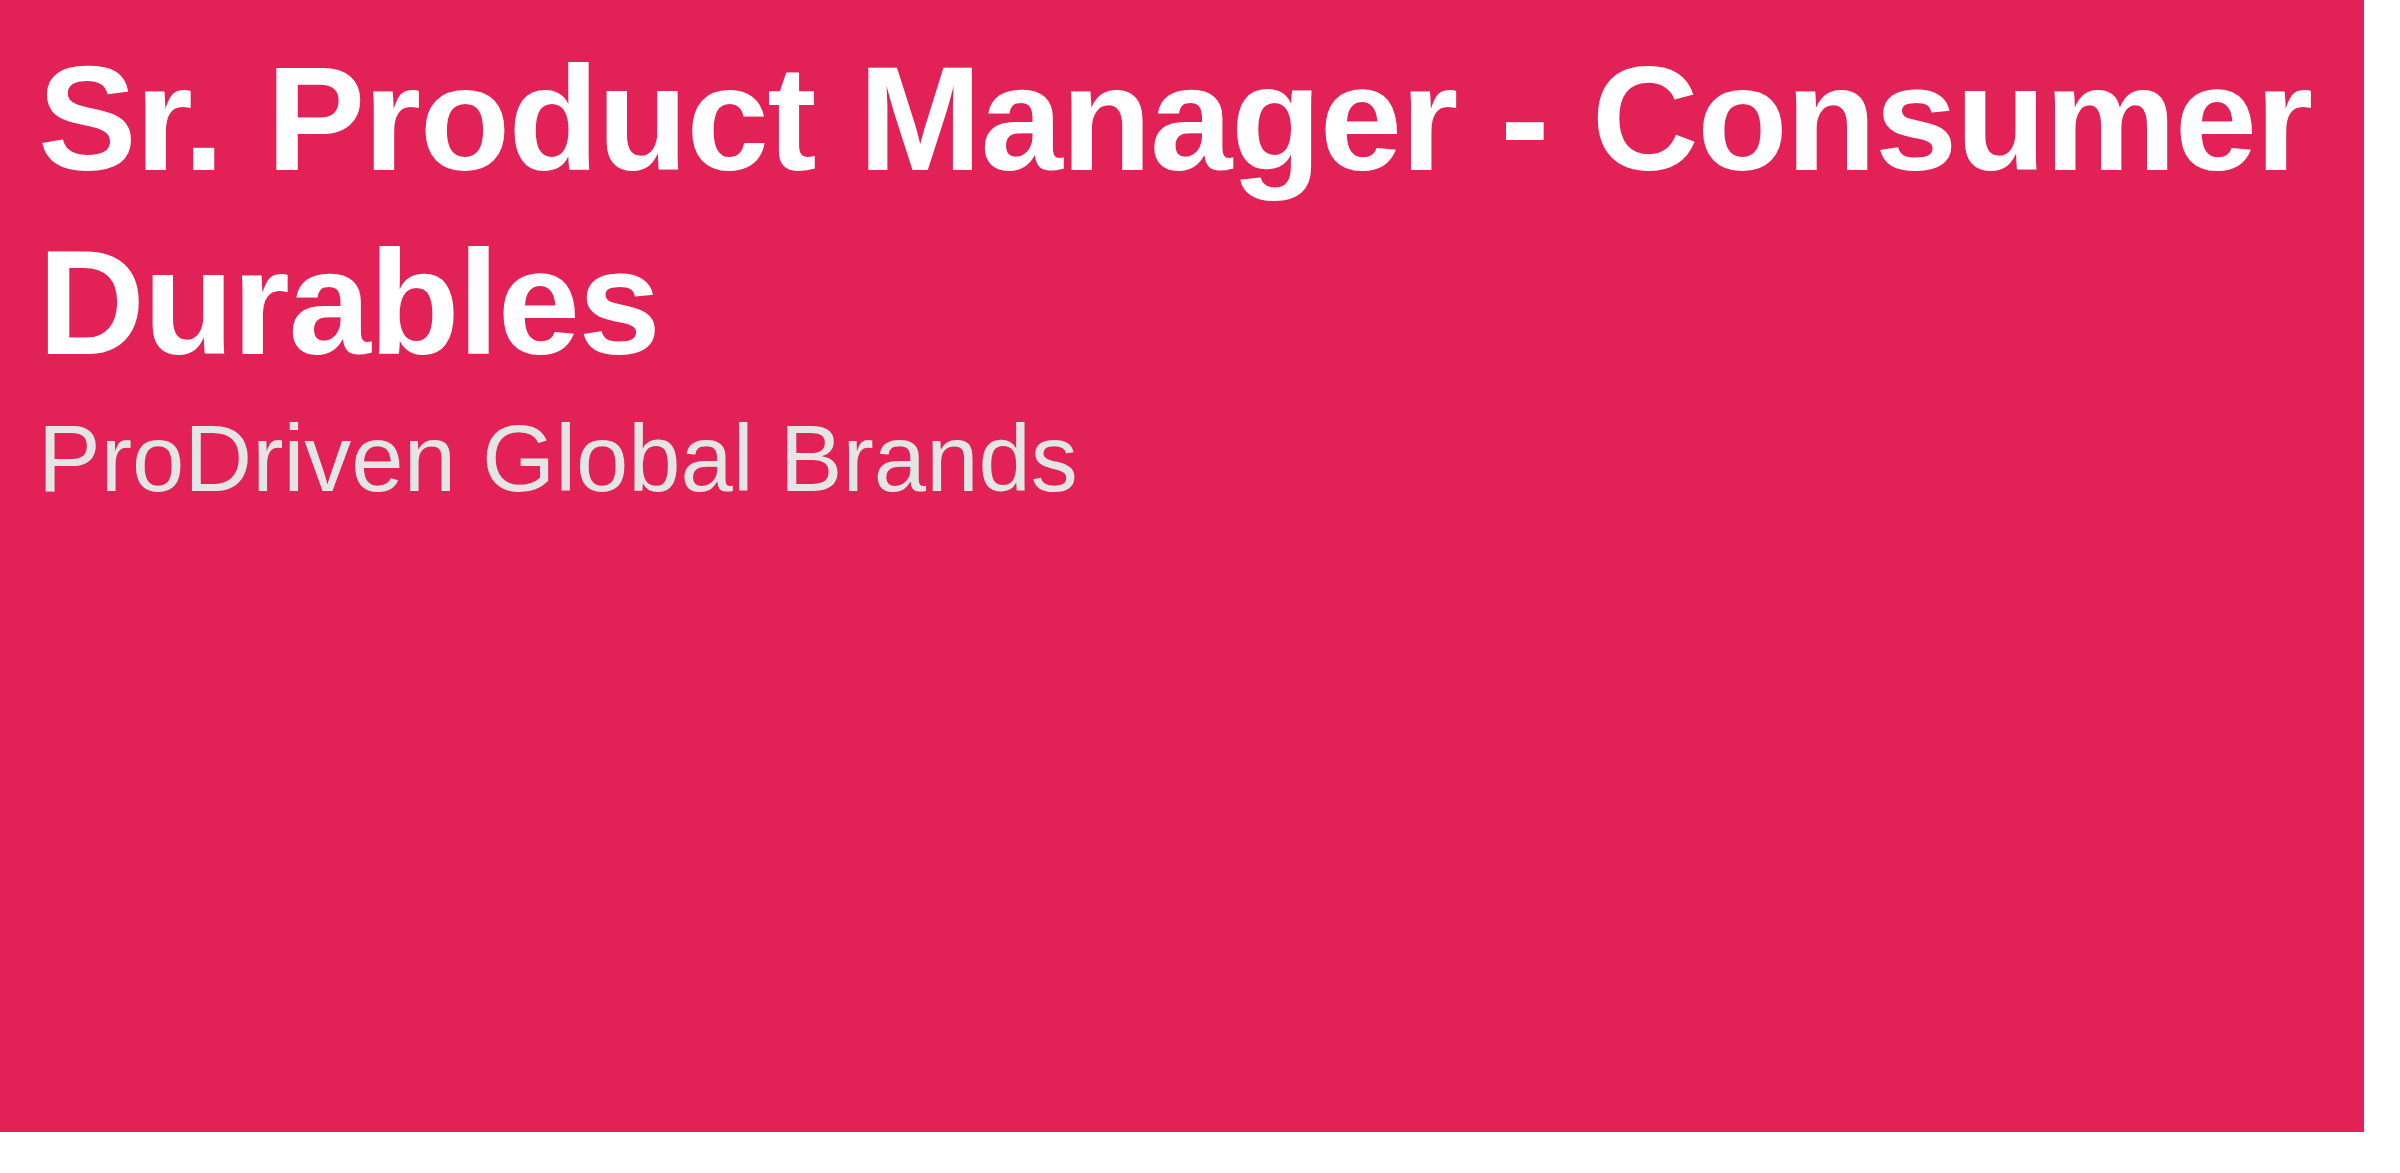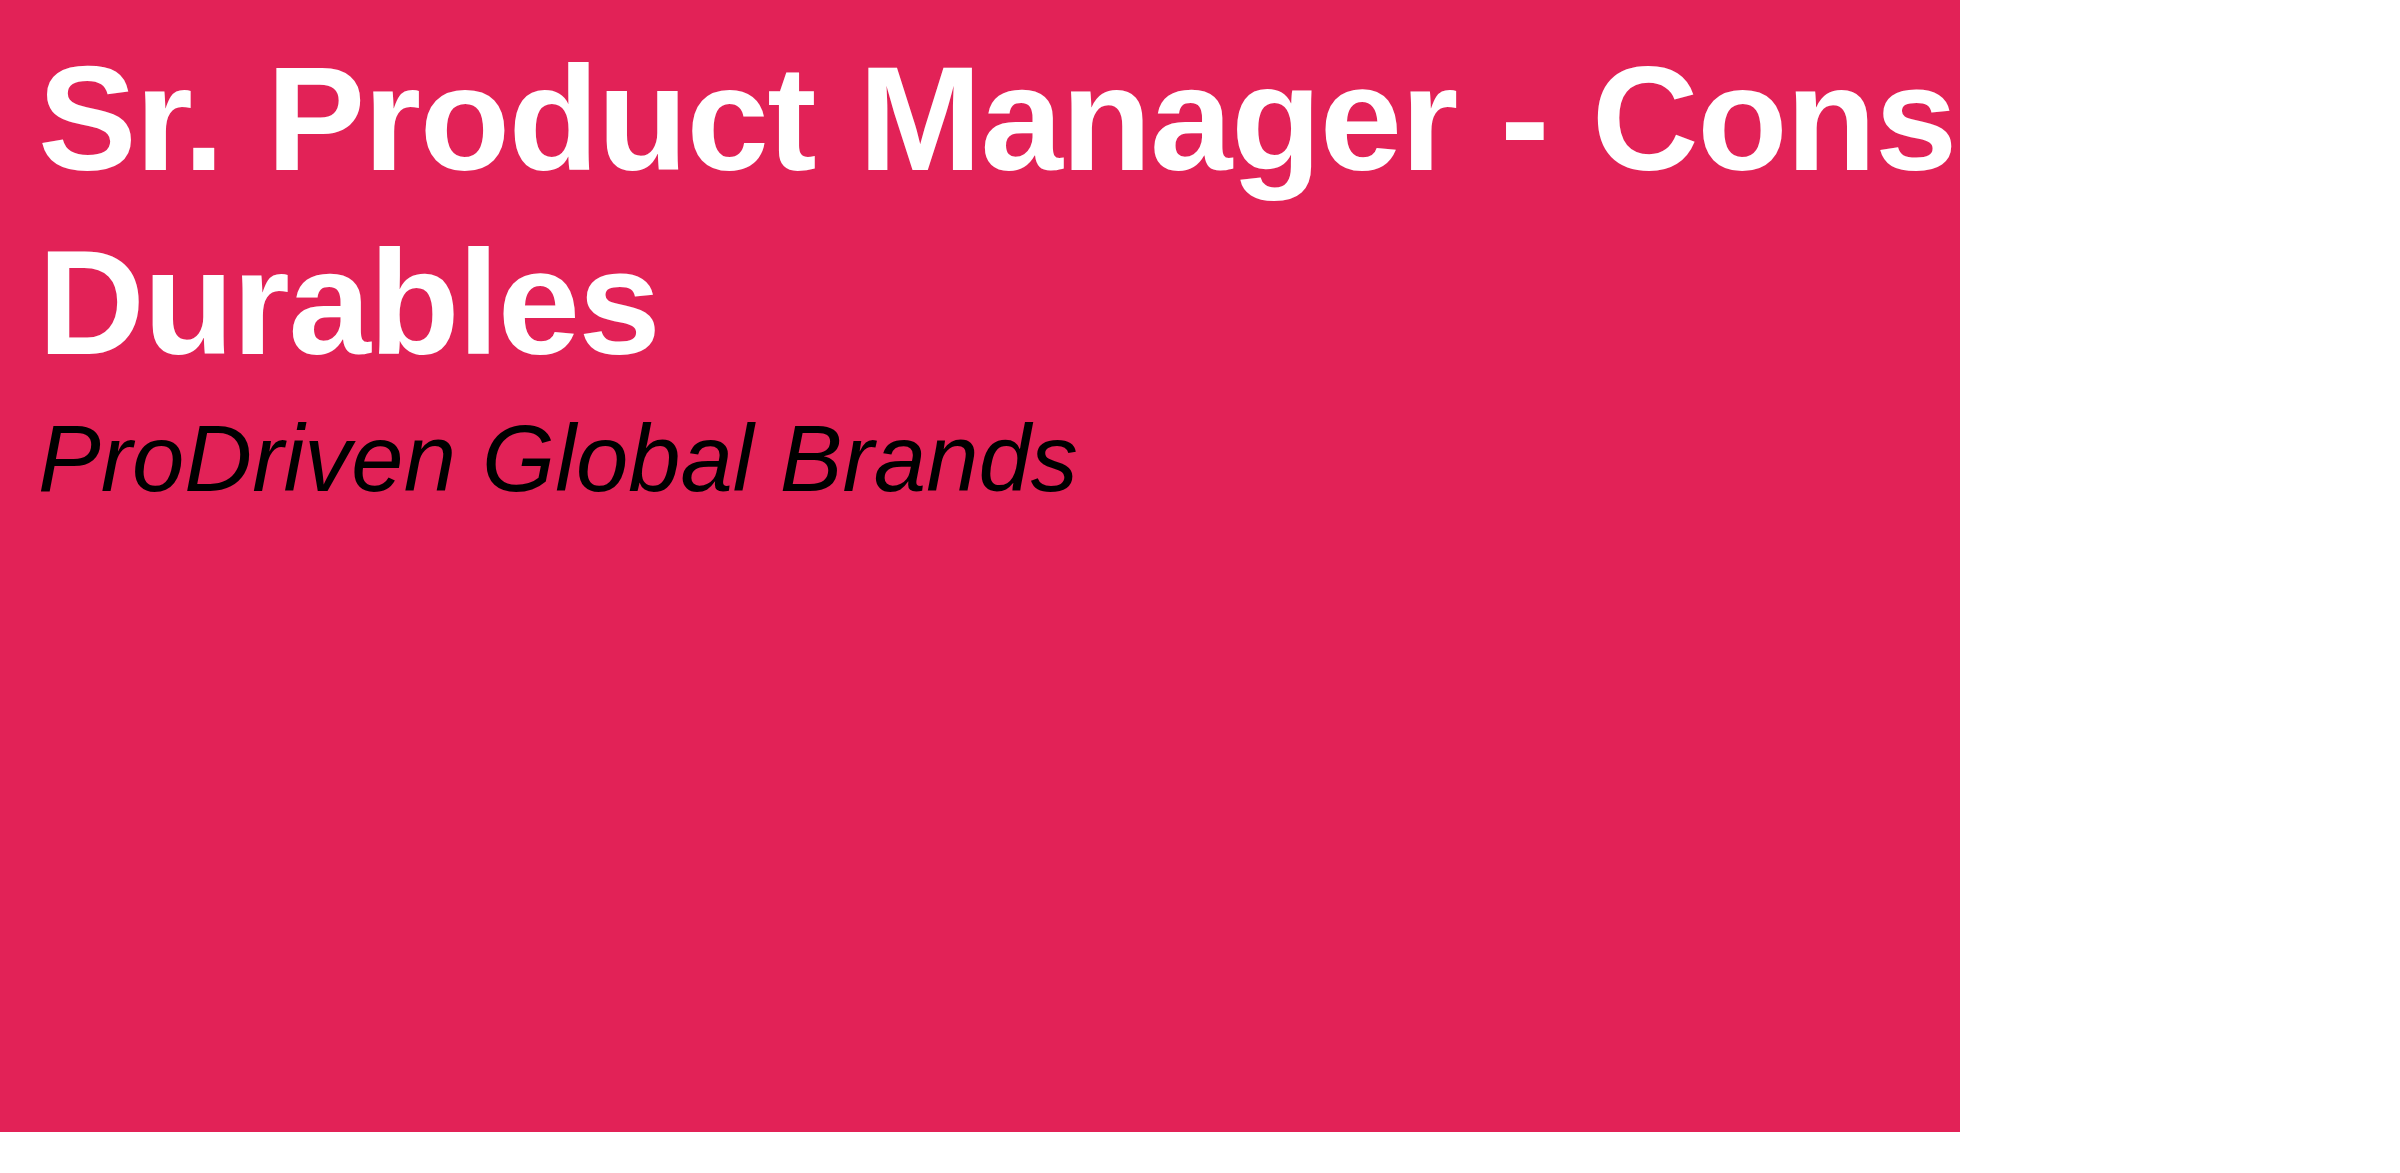"Sr. Product Manager - Consumer" #hero { width: 1960px -> 2364px }
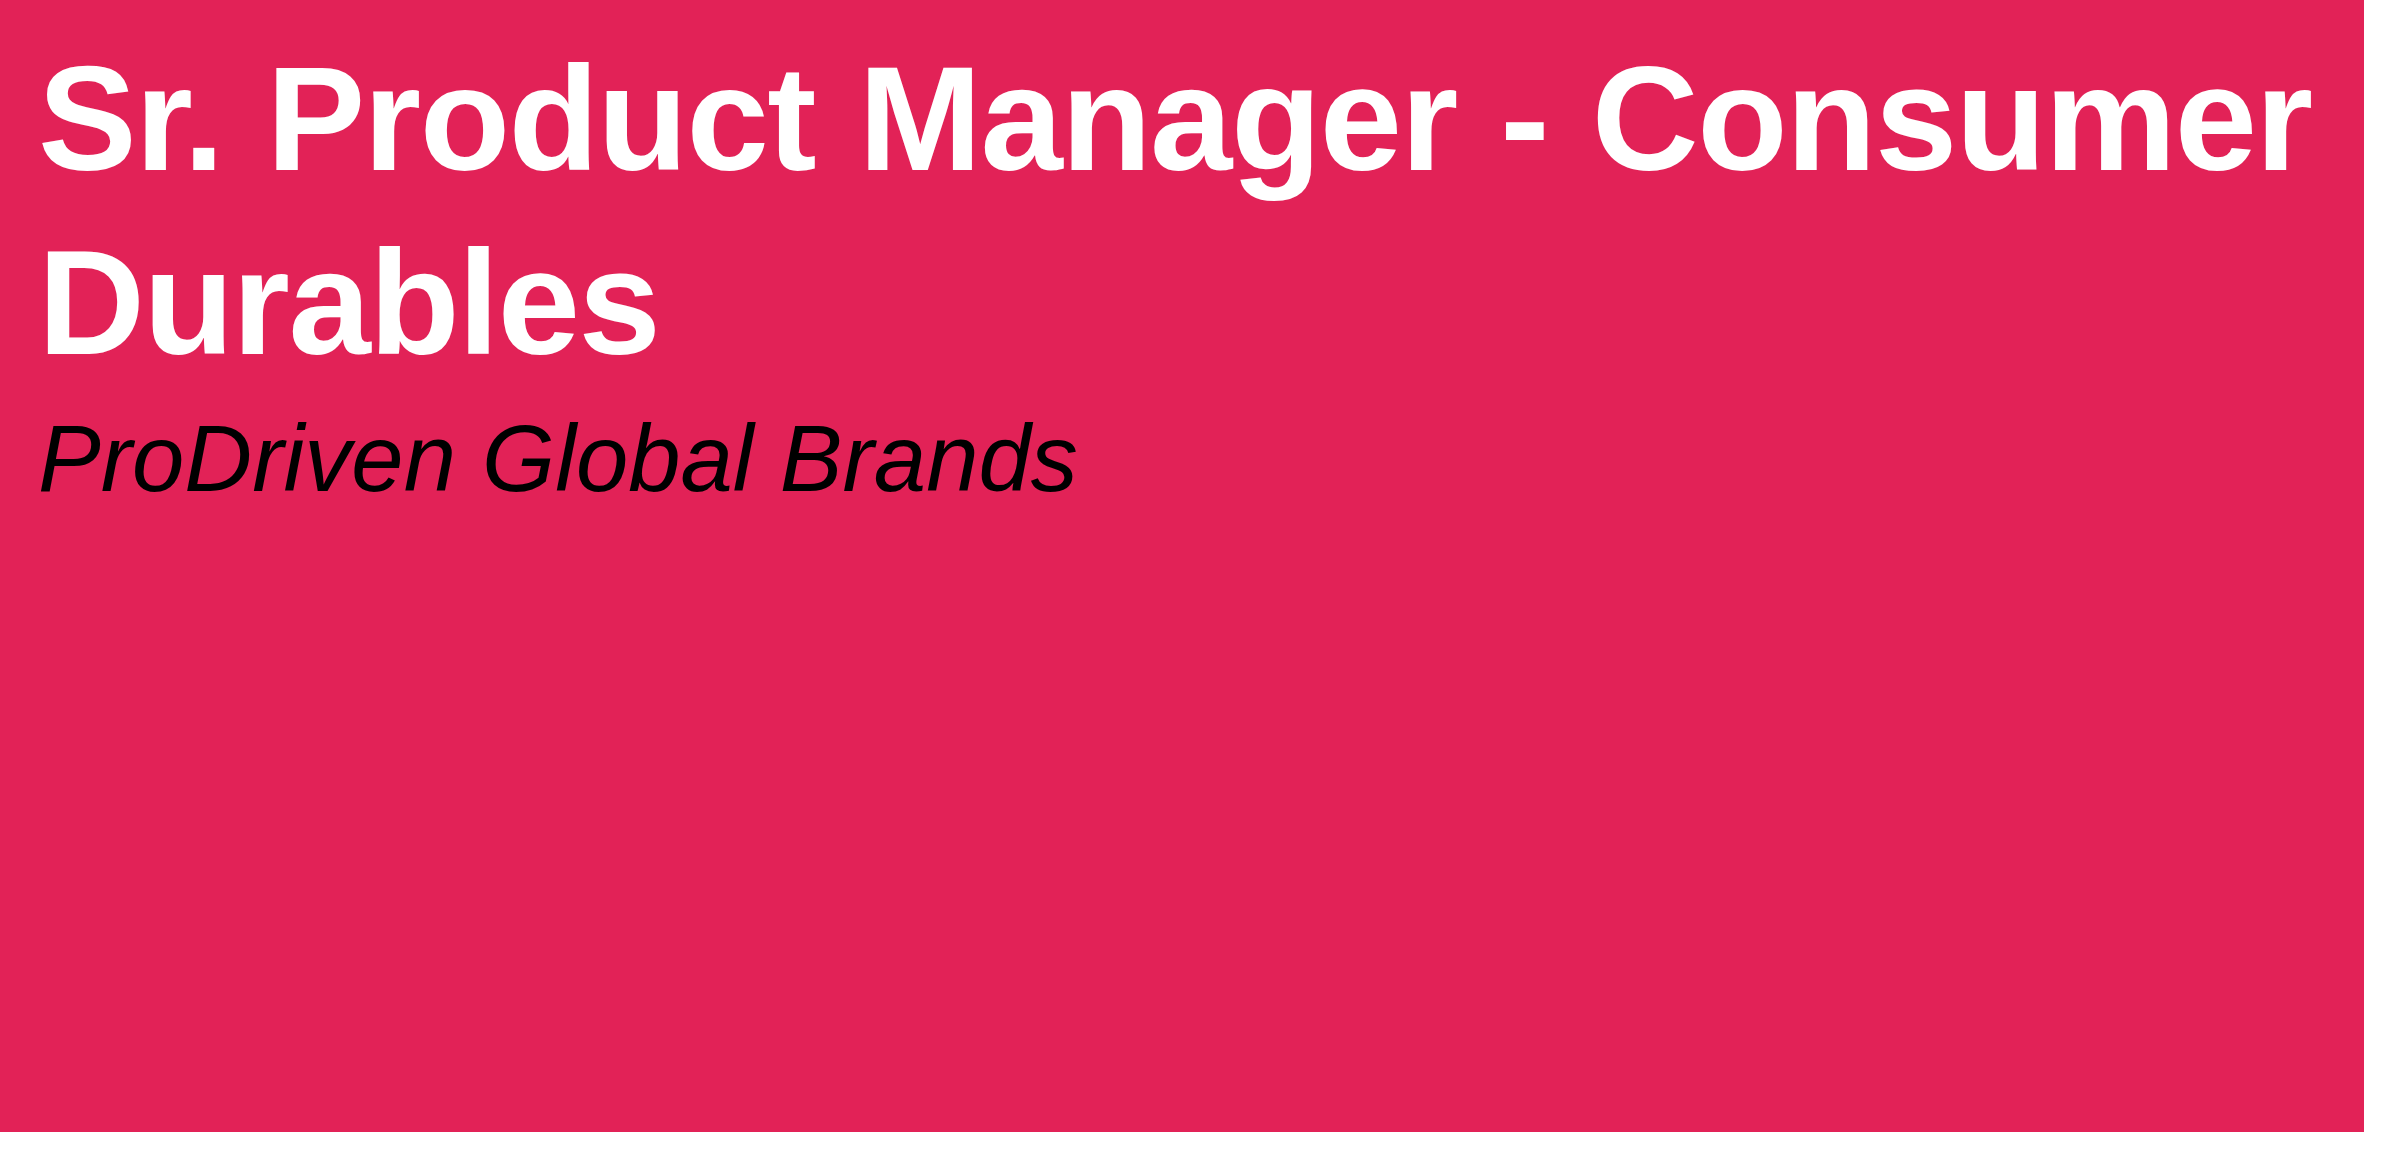"ProDriven Global Brands" div { color: #000000 -> #e5e5e5; font-style: italic -> none }
